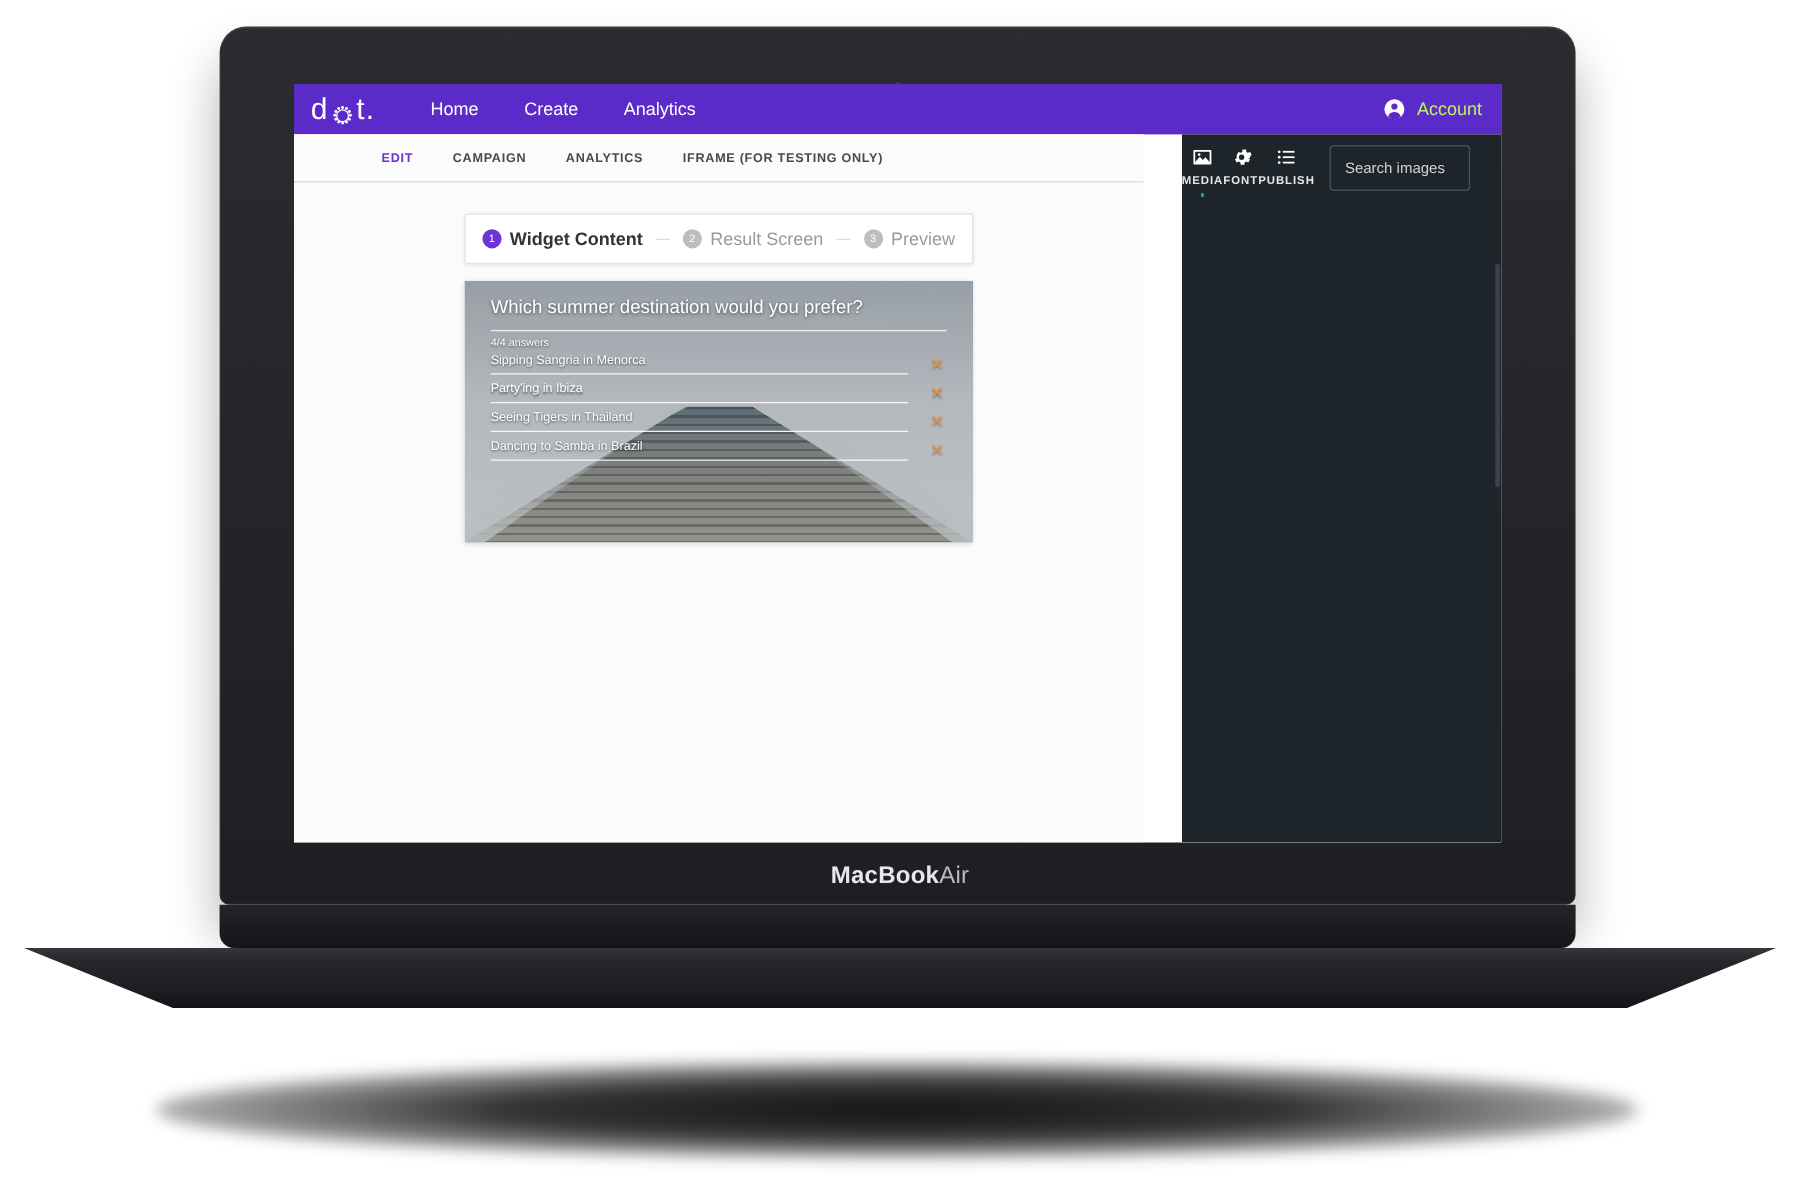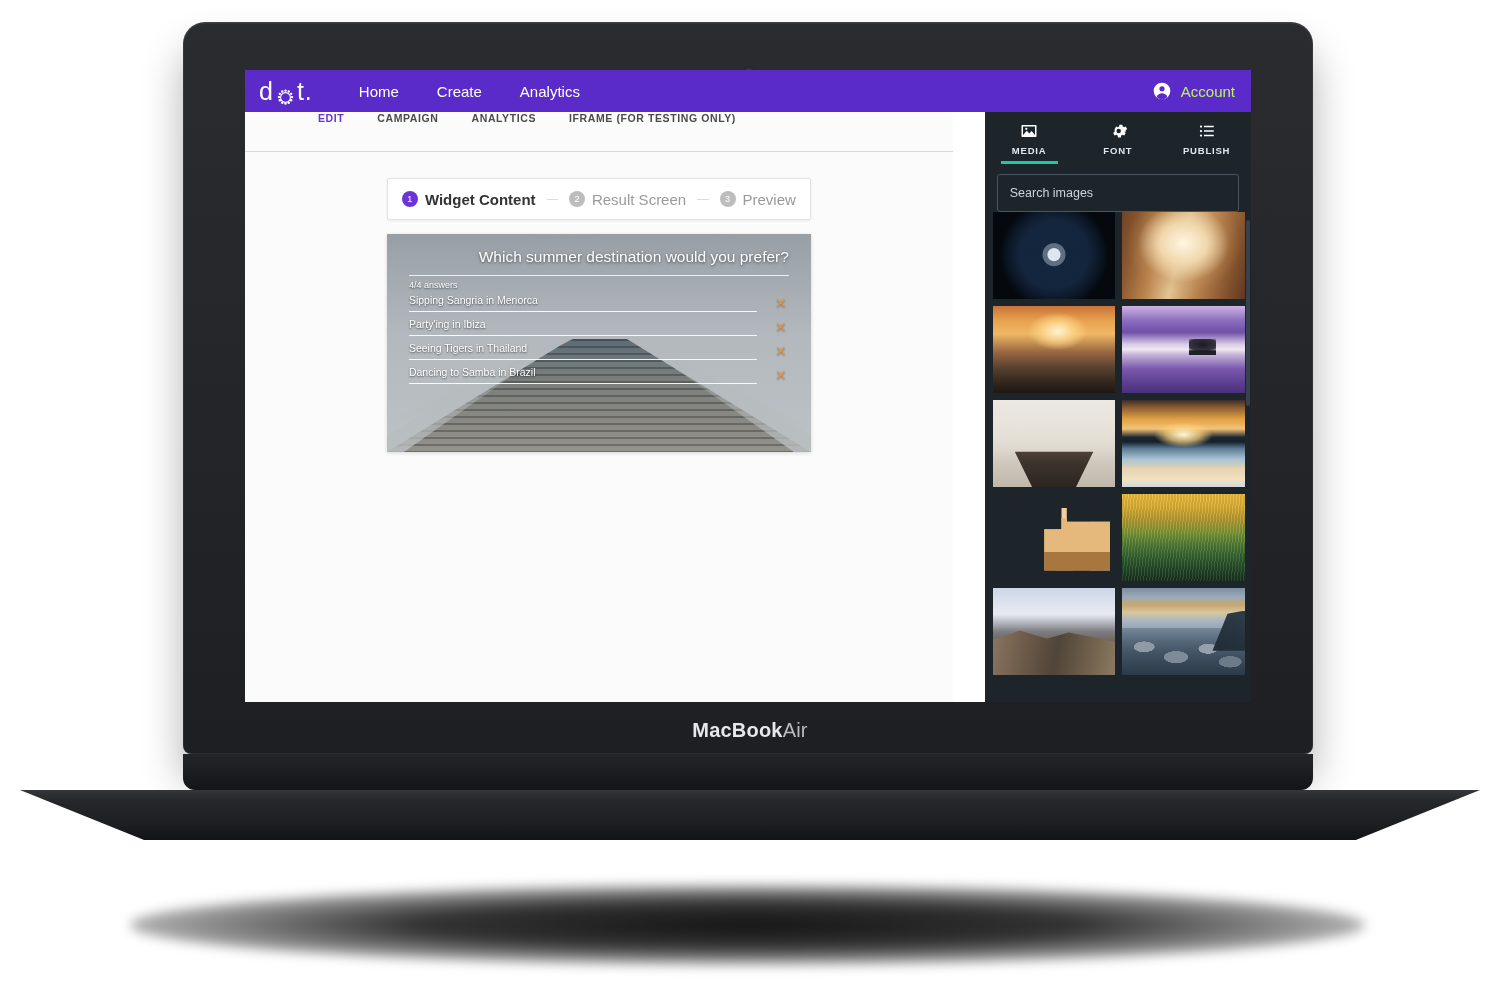"EDIT" .subtabs { align-items: none -> center }
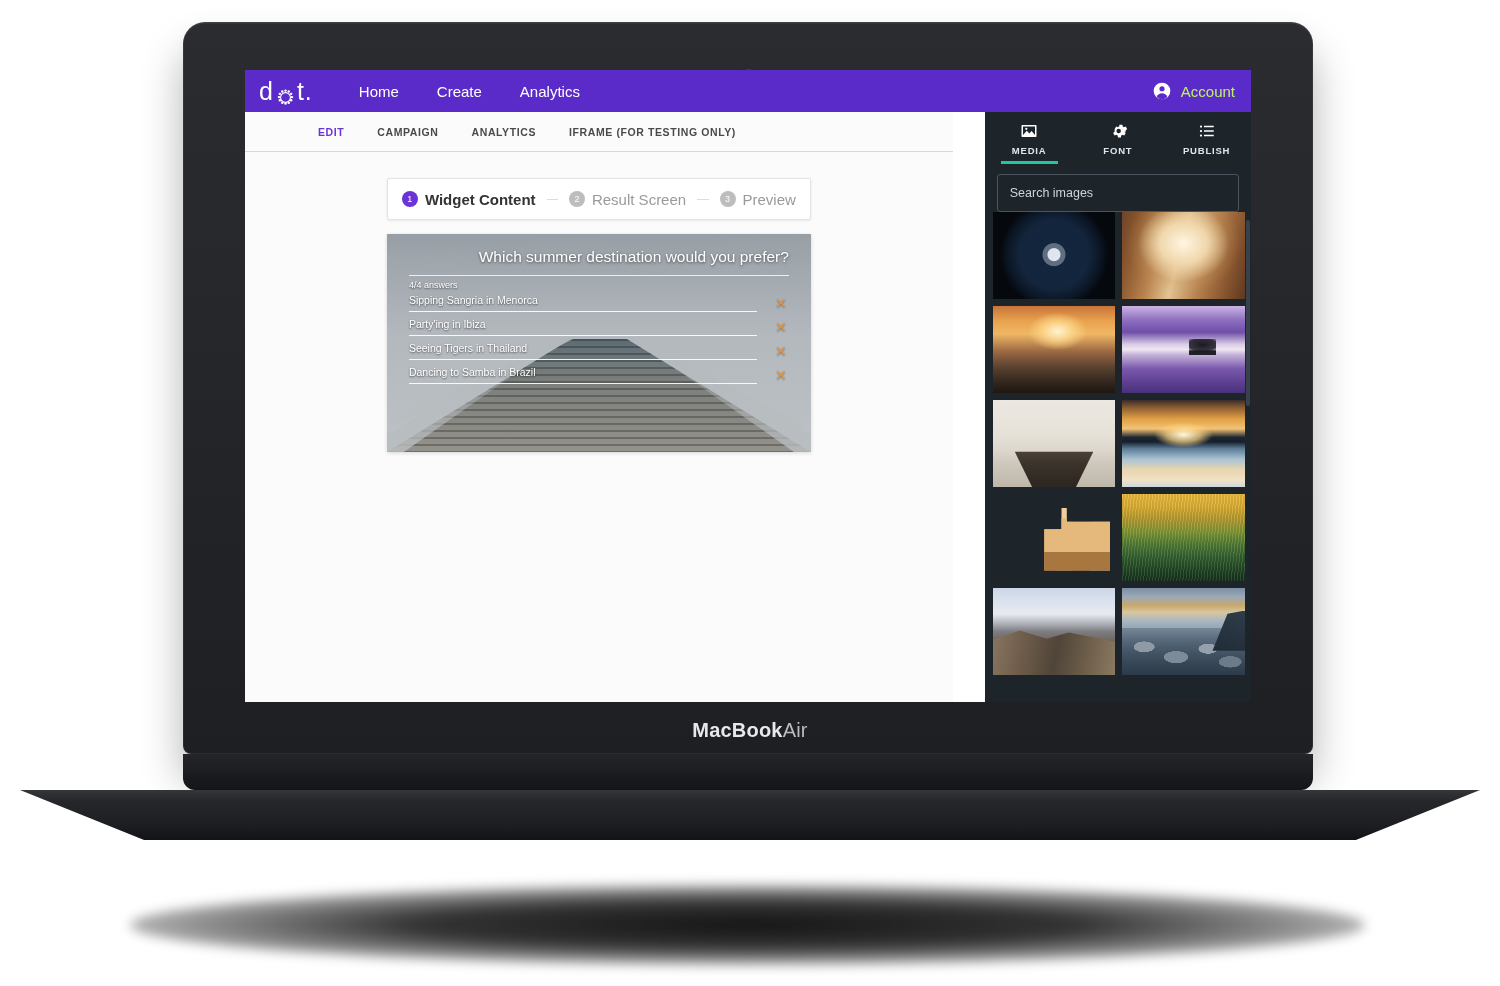"MEDIA" .sidebar { flex-direction: column -> row }
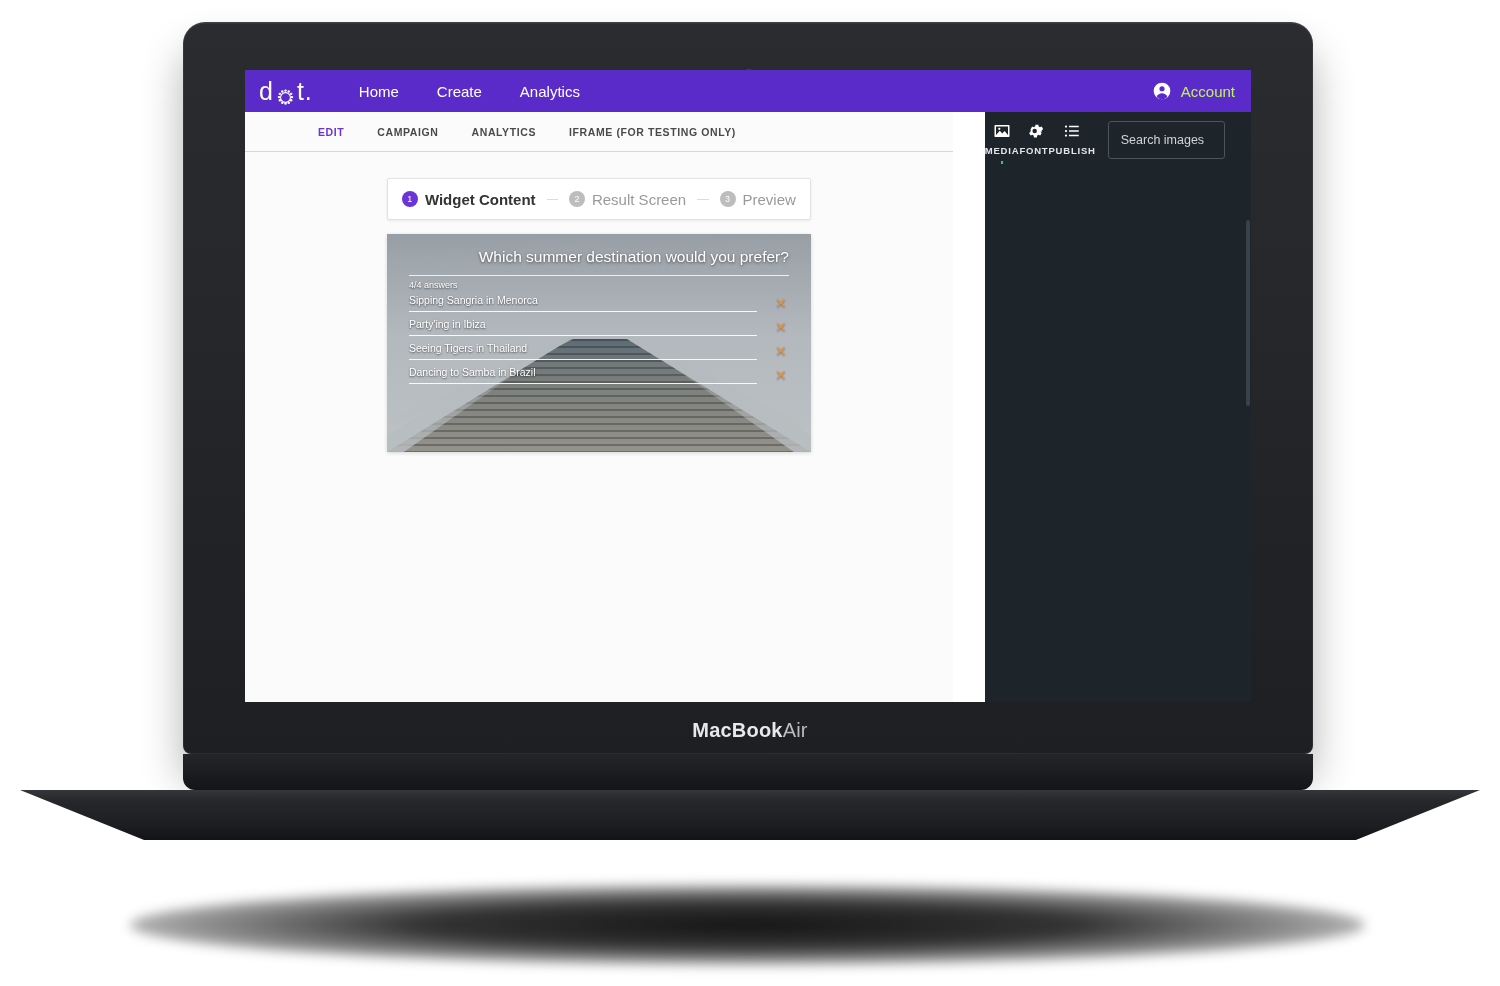"Which summer destination would you" .widget-question { text-align: right -> left }
